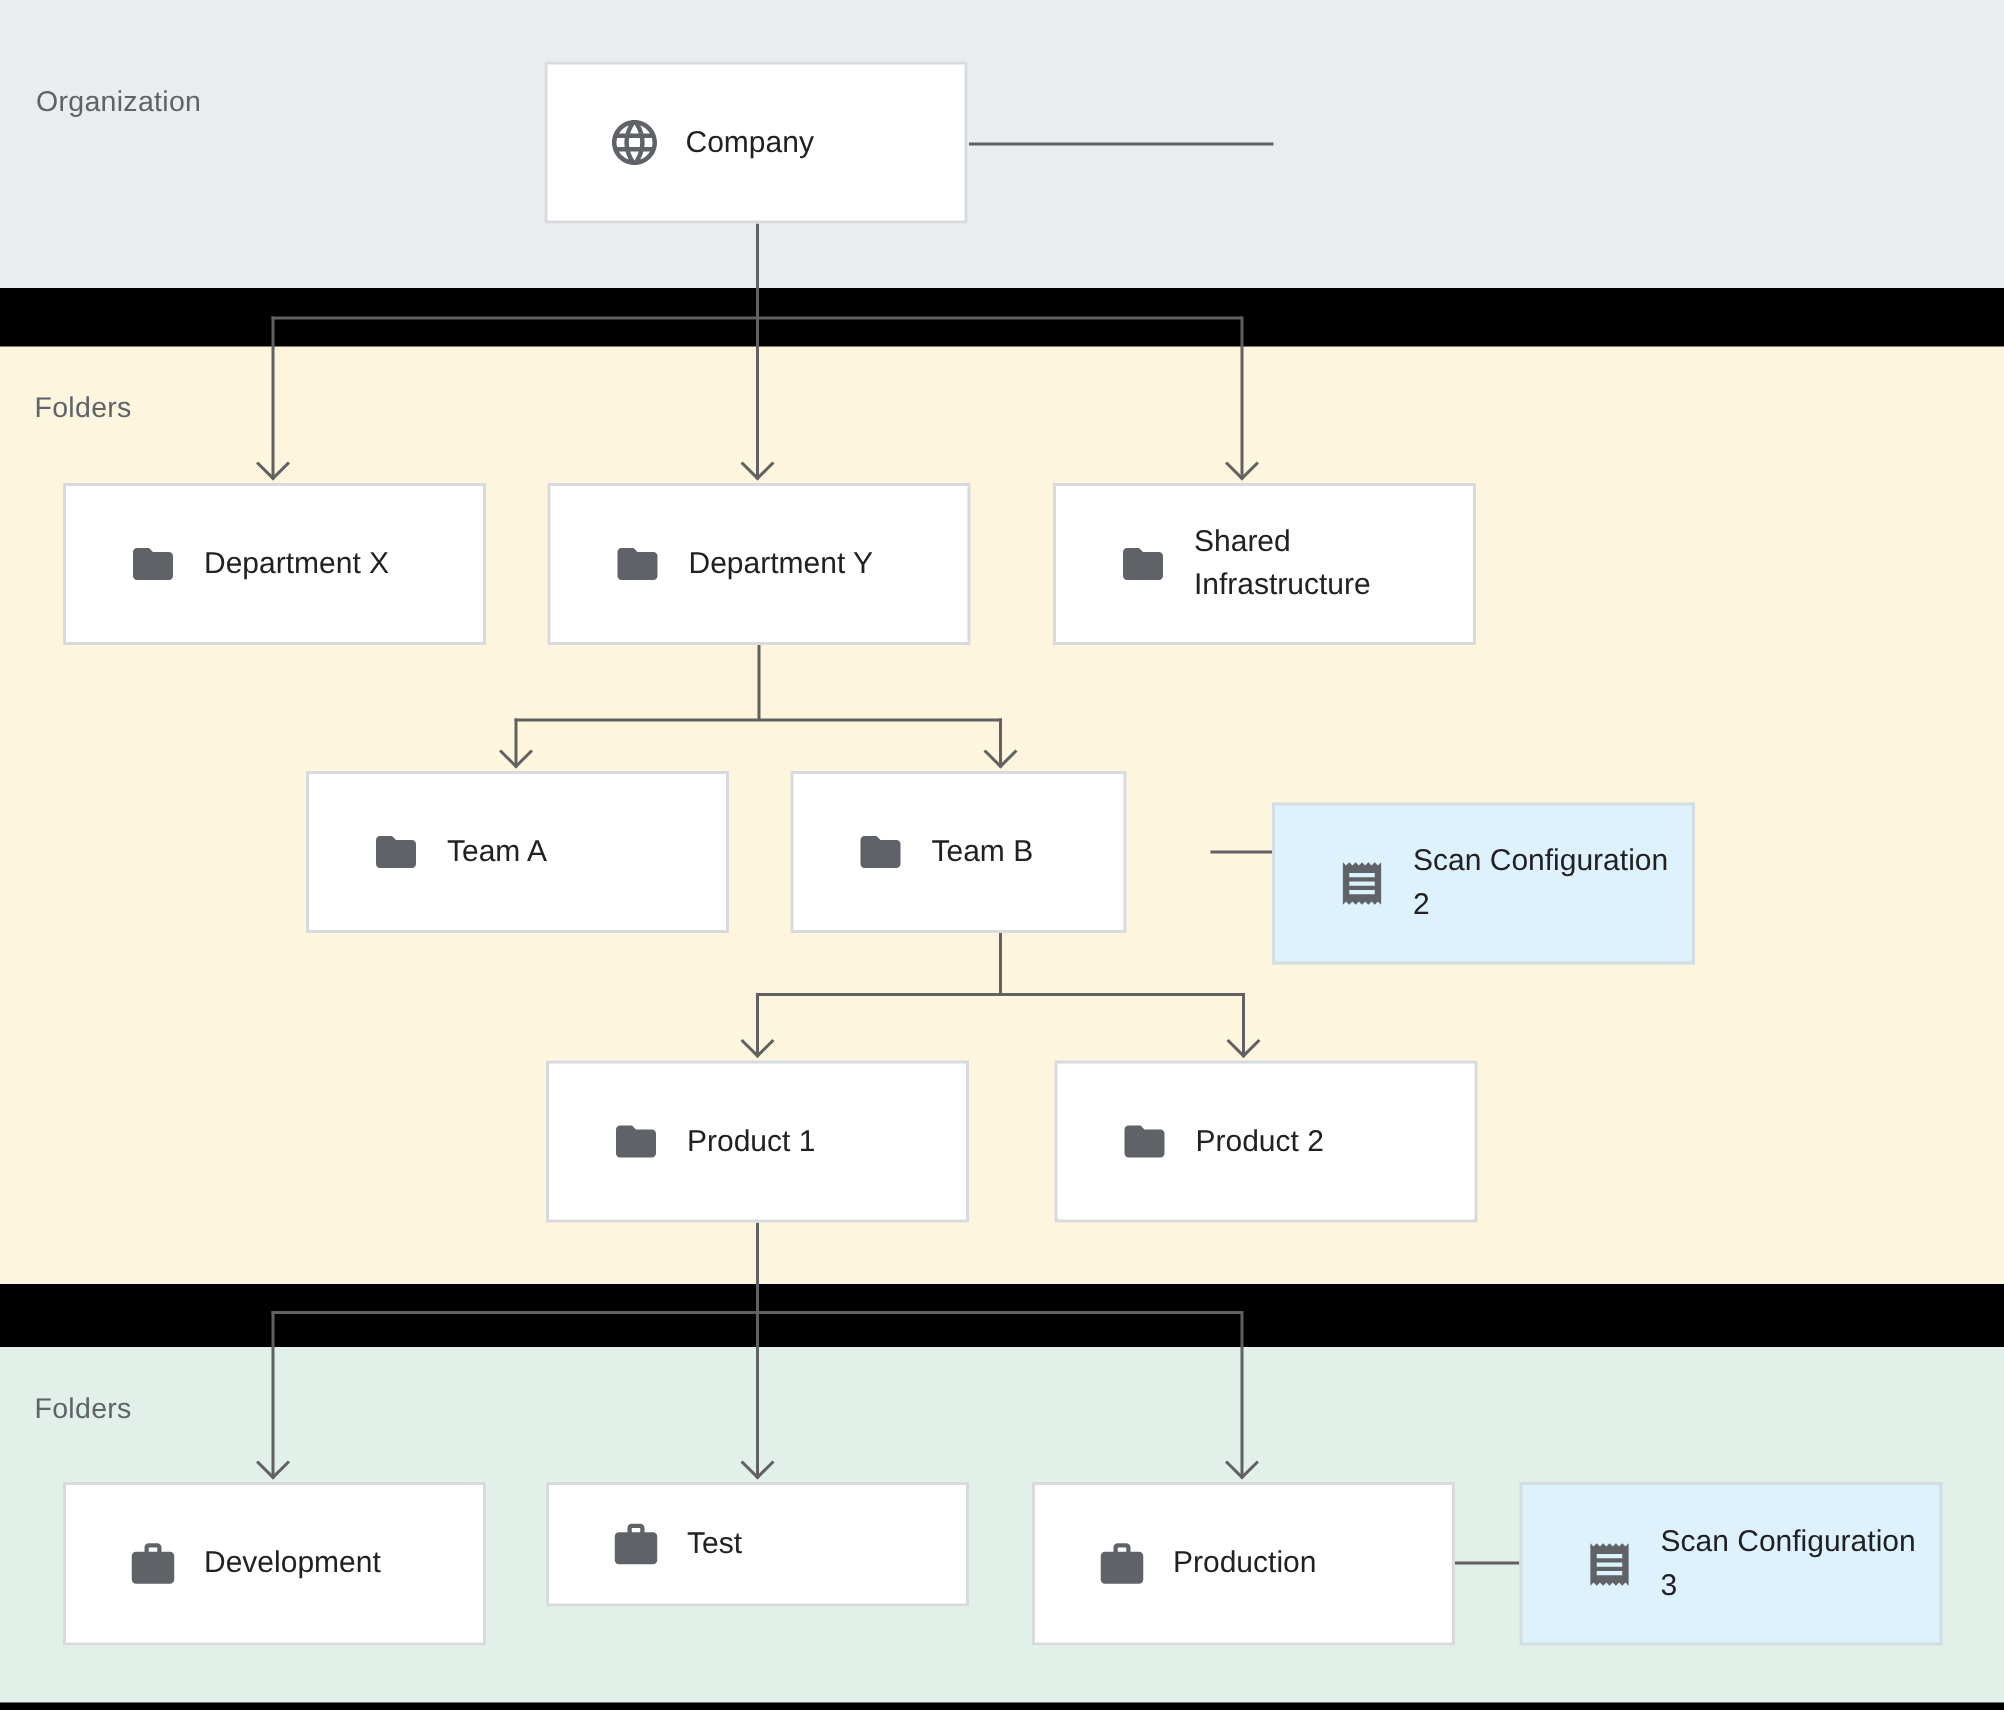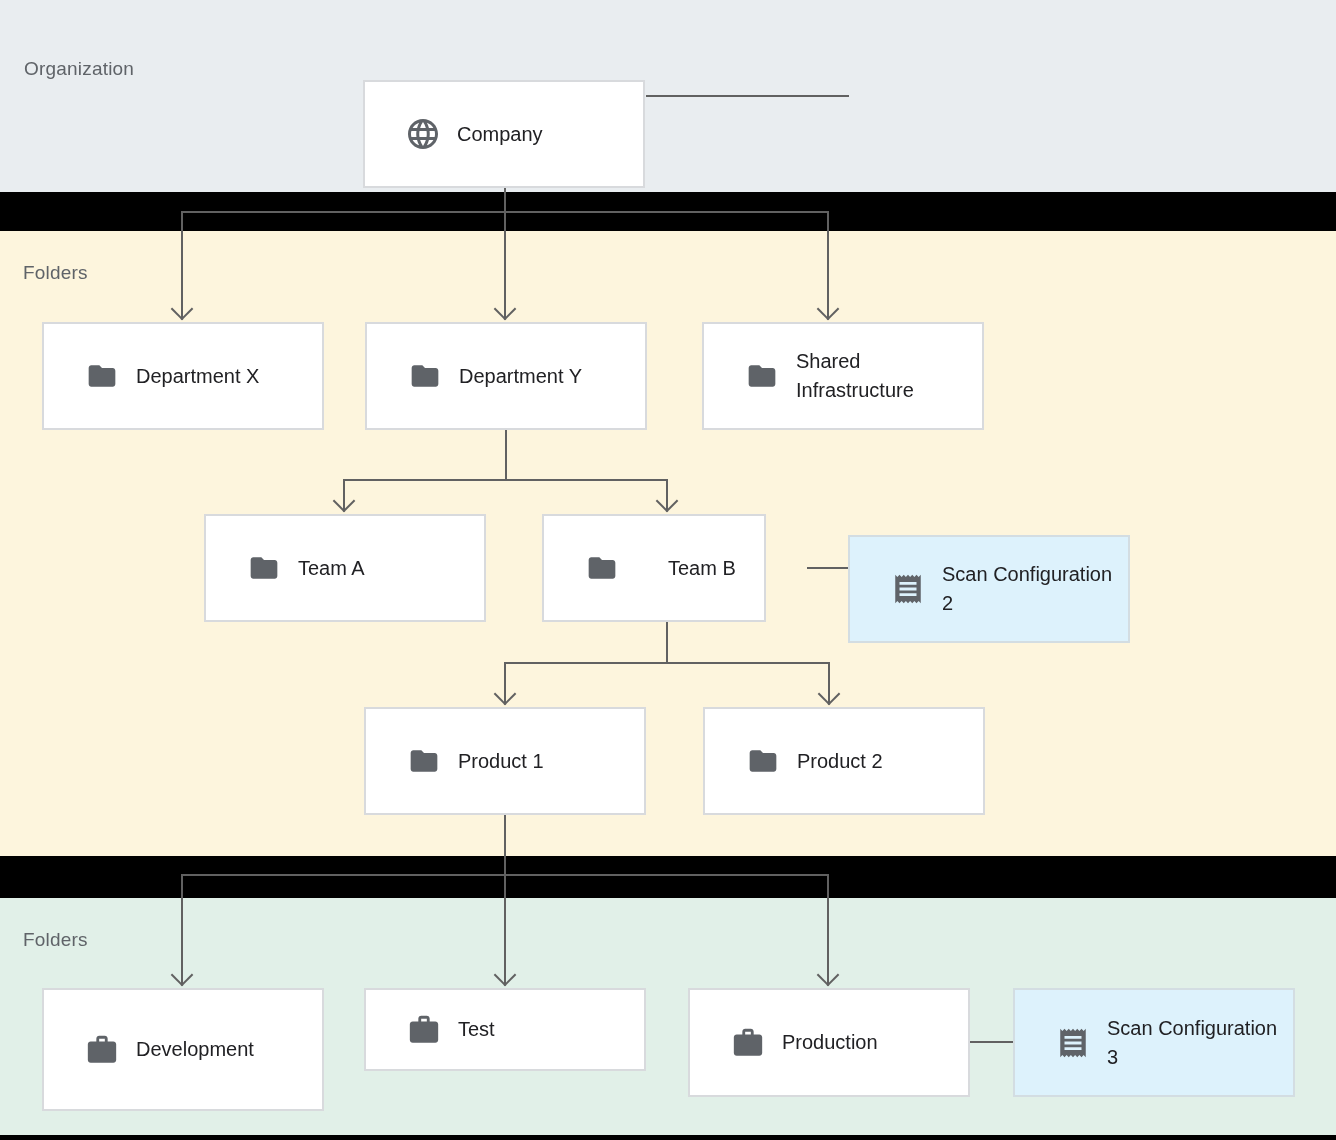"Company" div.node { margin-top: 39px -> none }
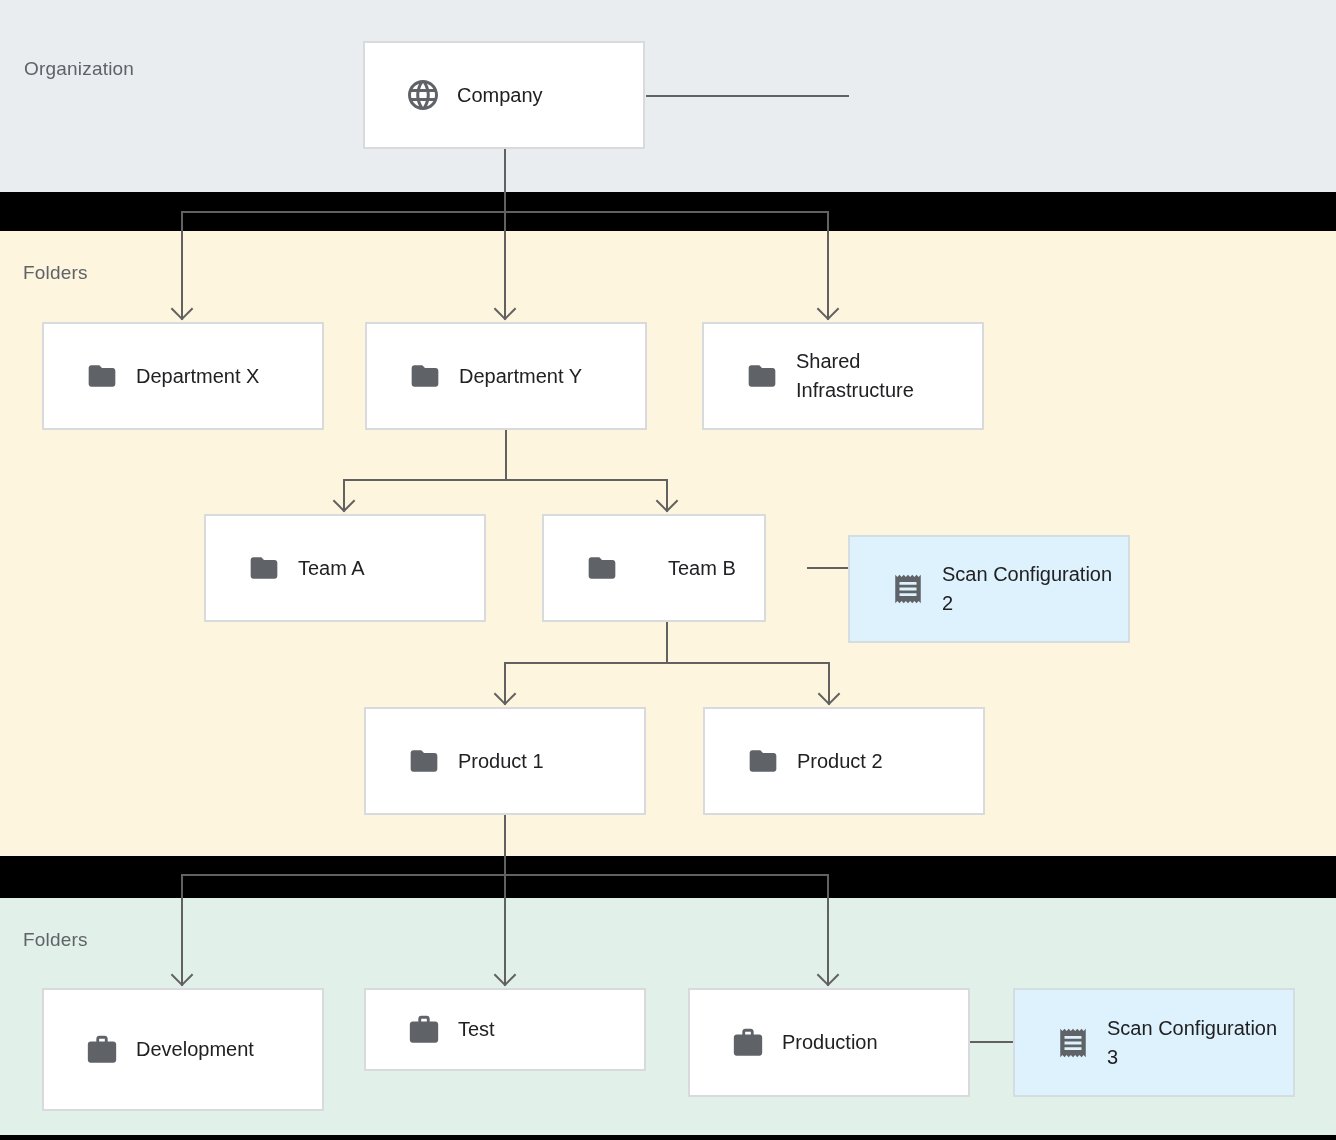"Team B" div.node { gap: 32px -> none; left: 542px -> 527px }
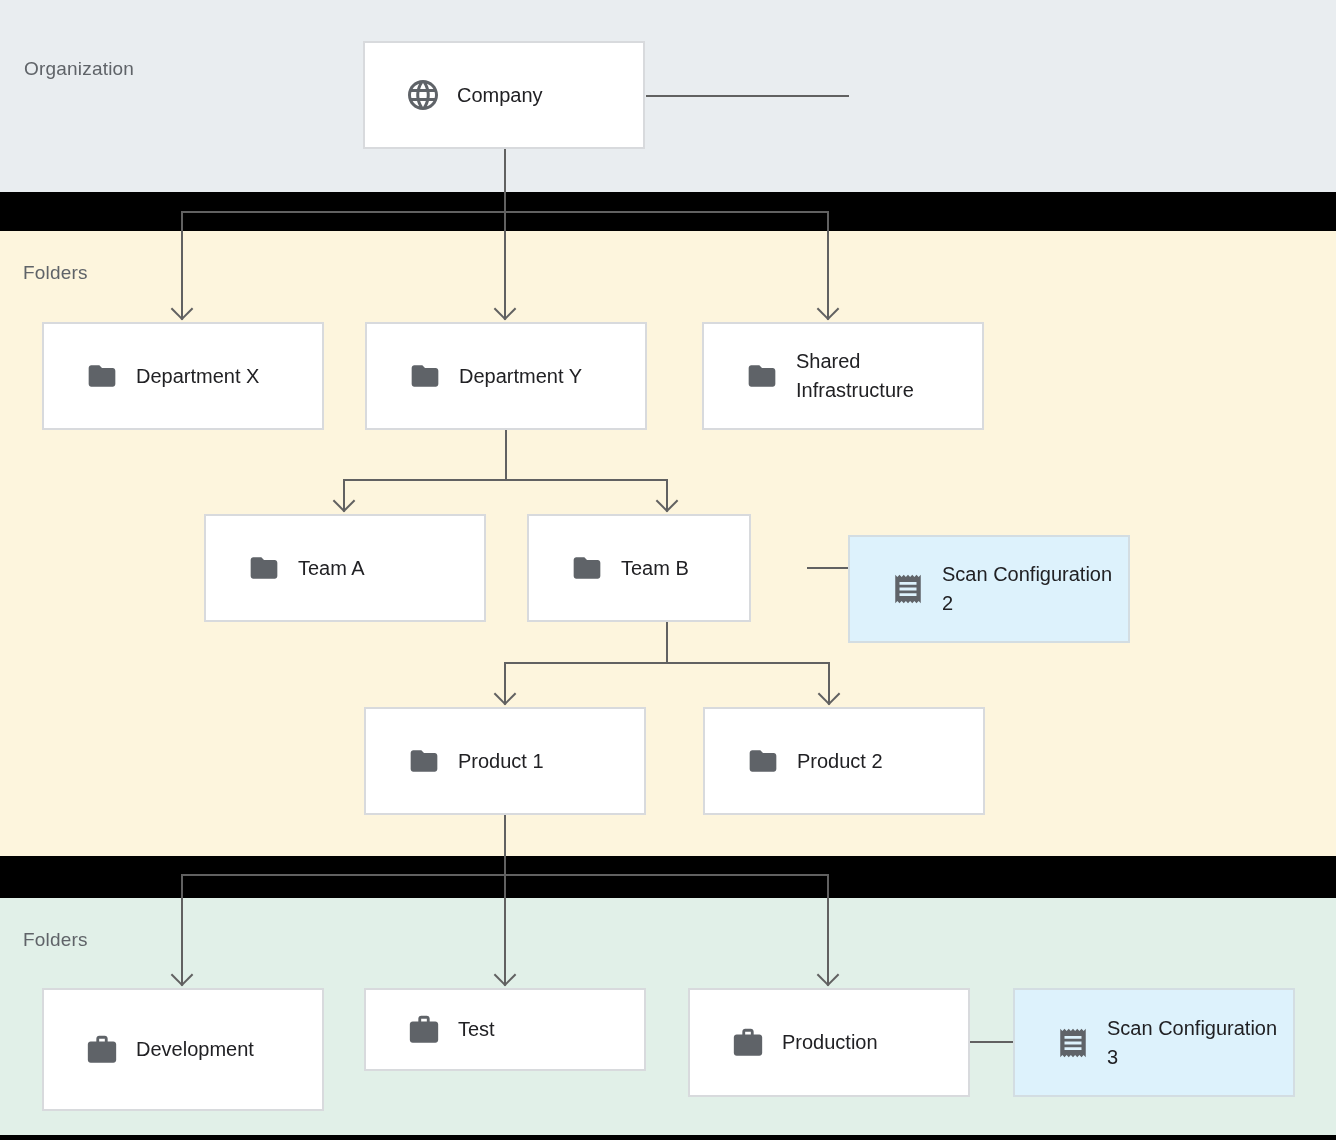"Development" div.node { height: 123px -> 109px }
